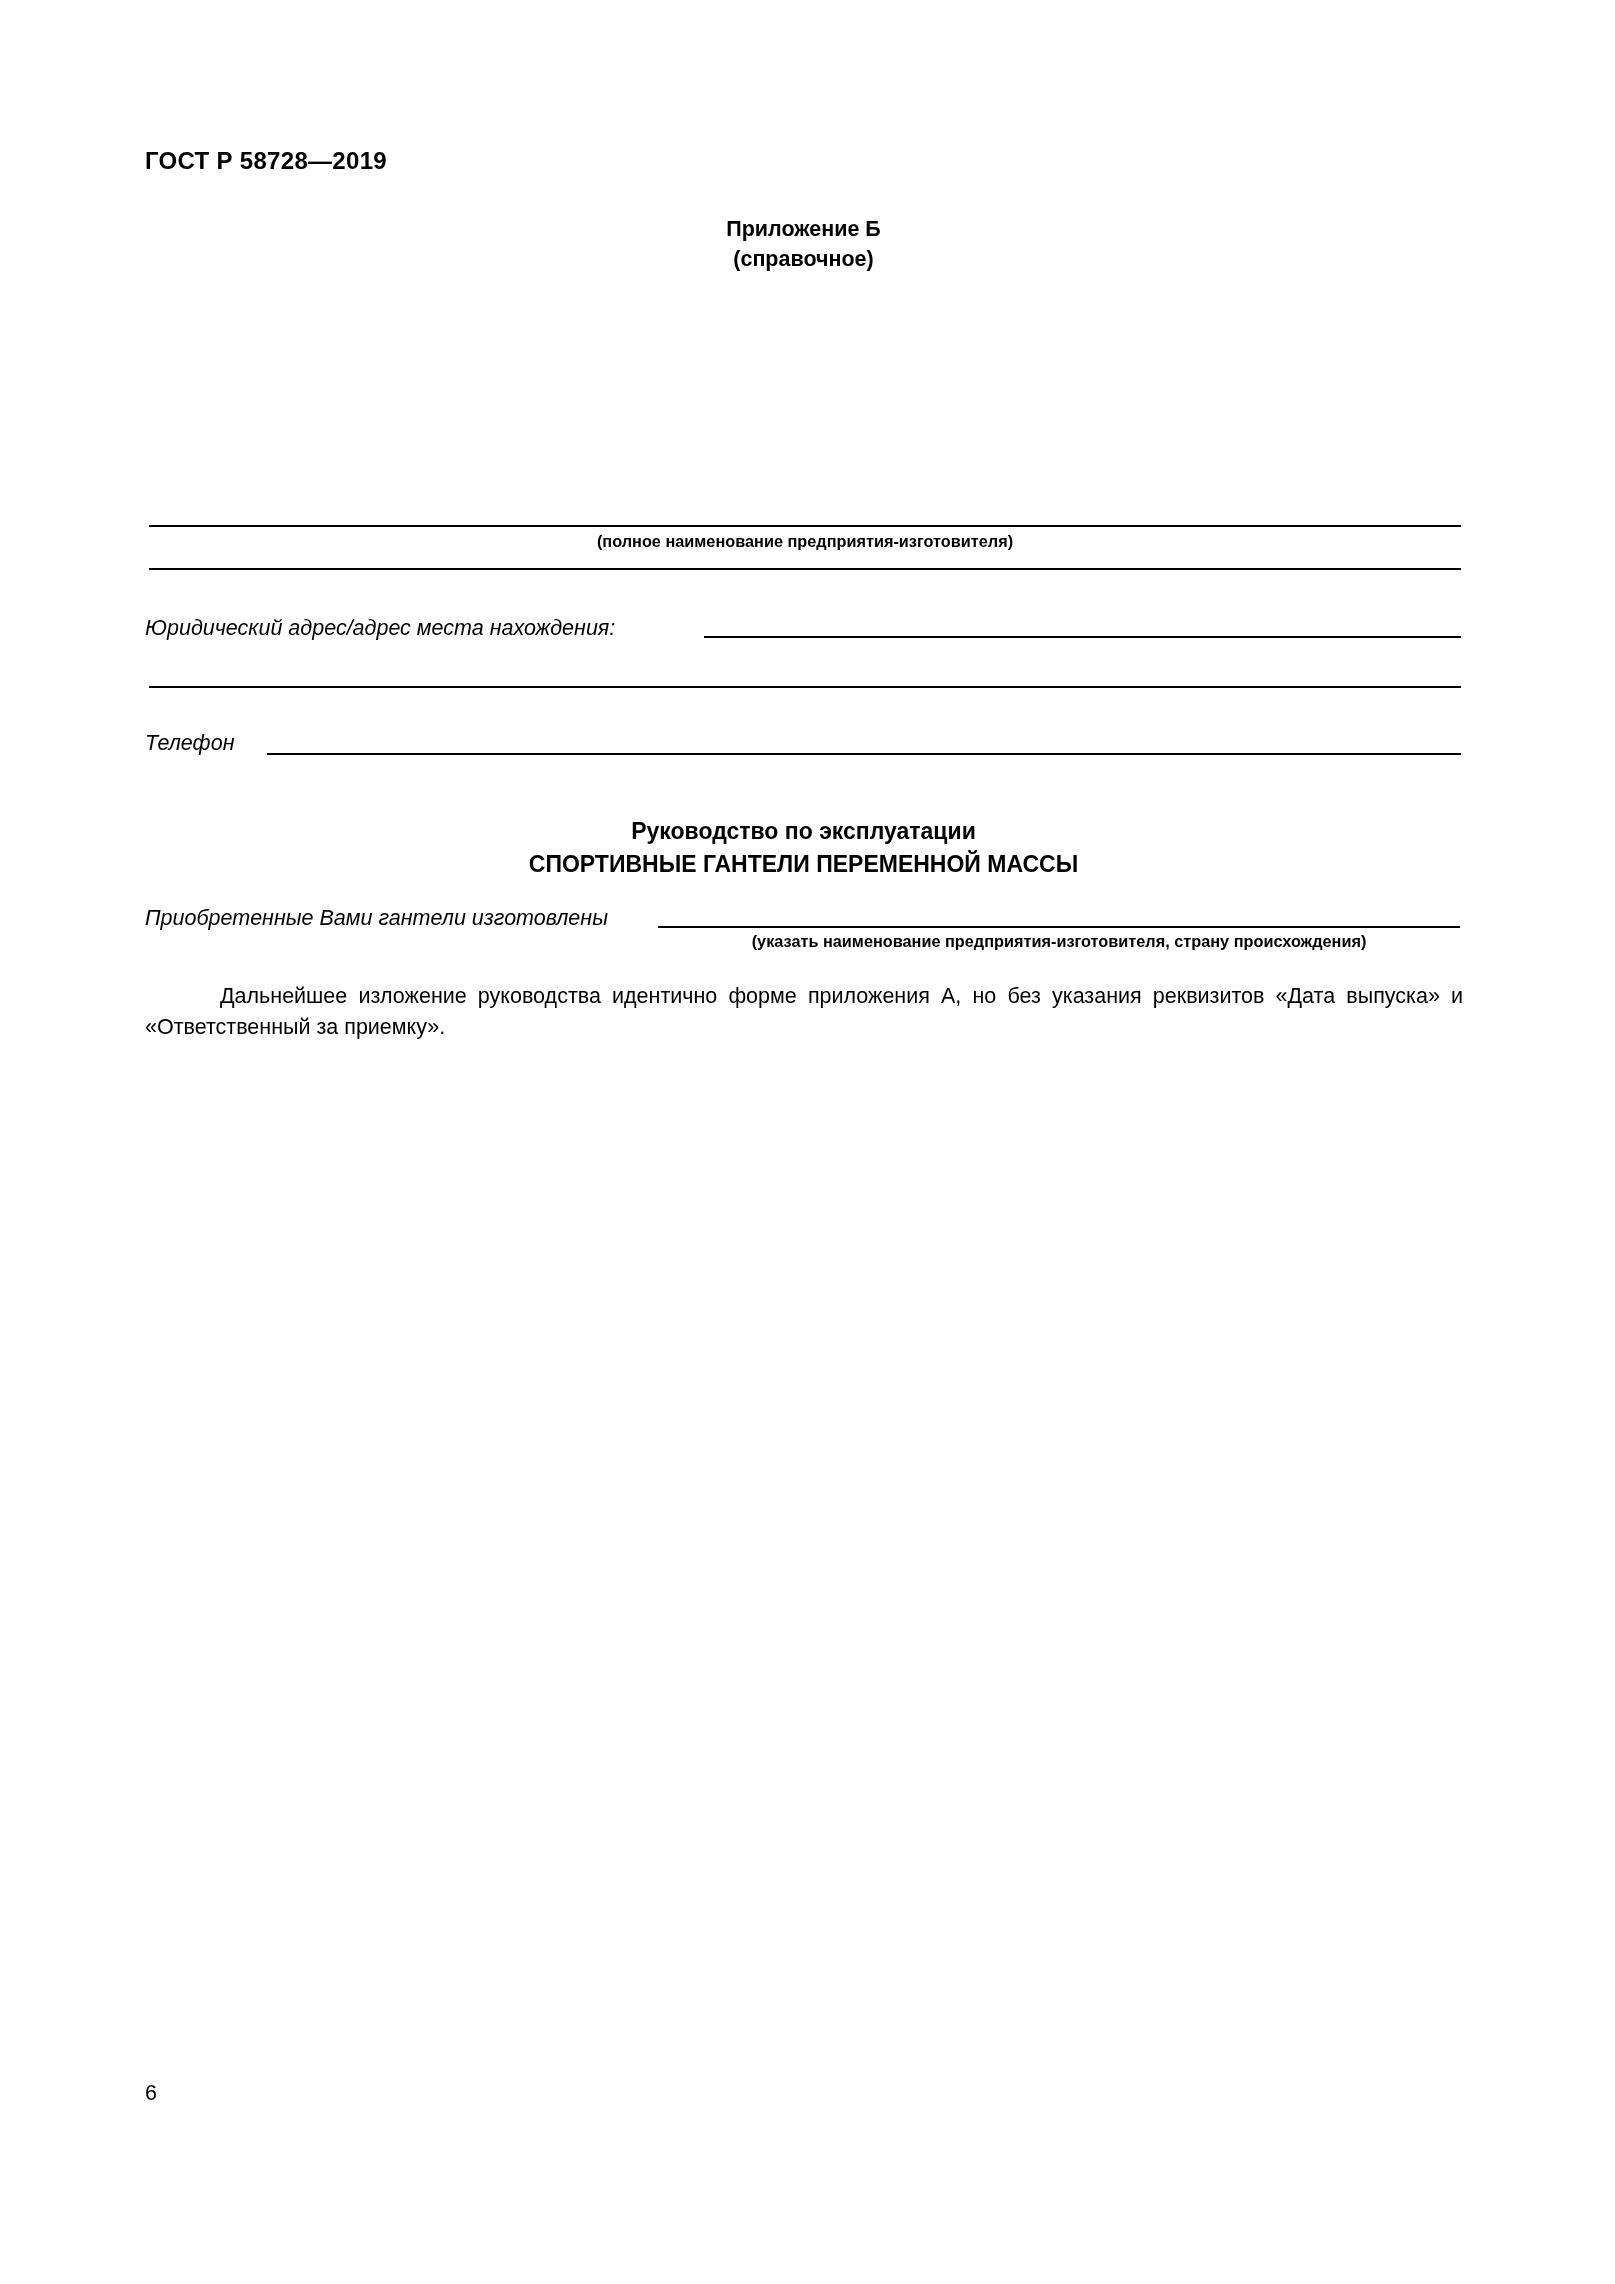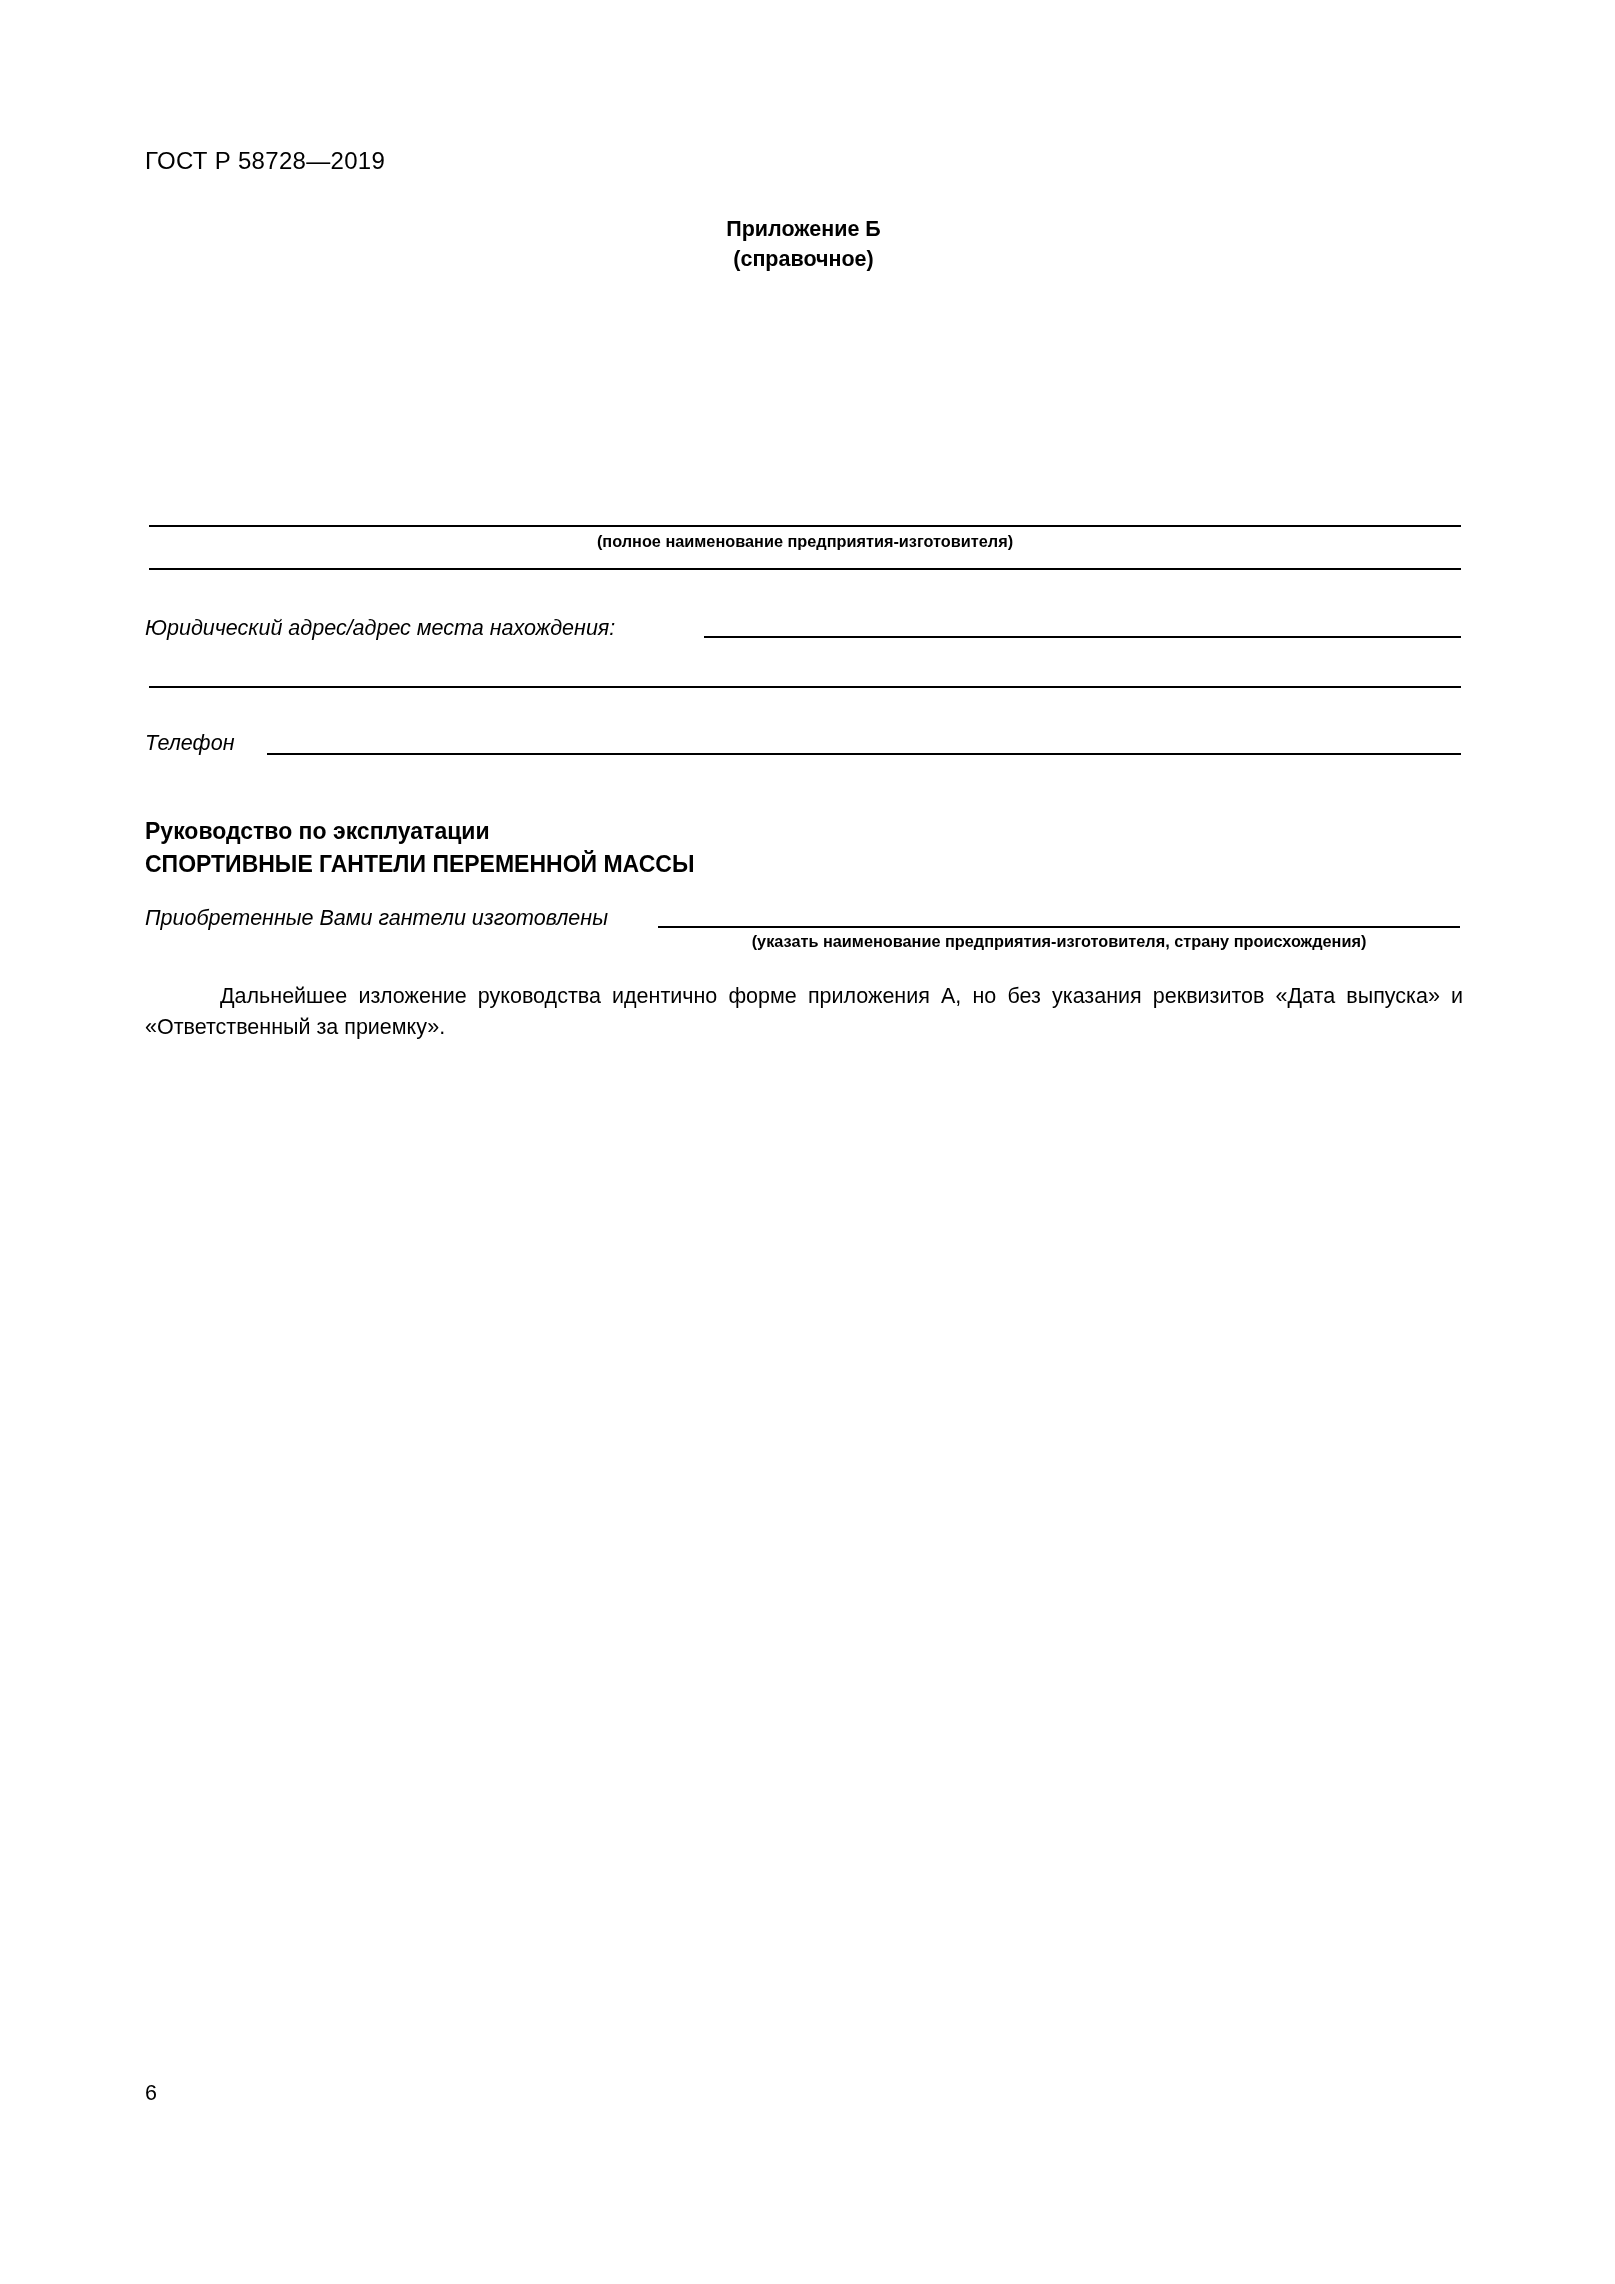"ГОСТ Р 58728—2019" .doc-header { font-weight: normal -> bold }
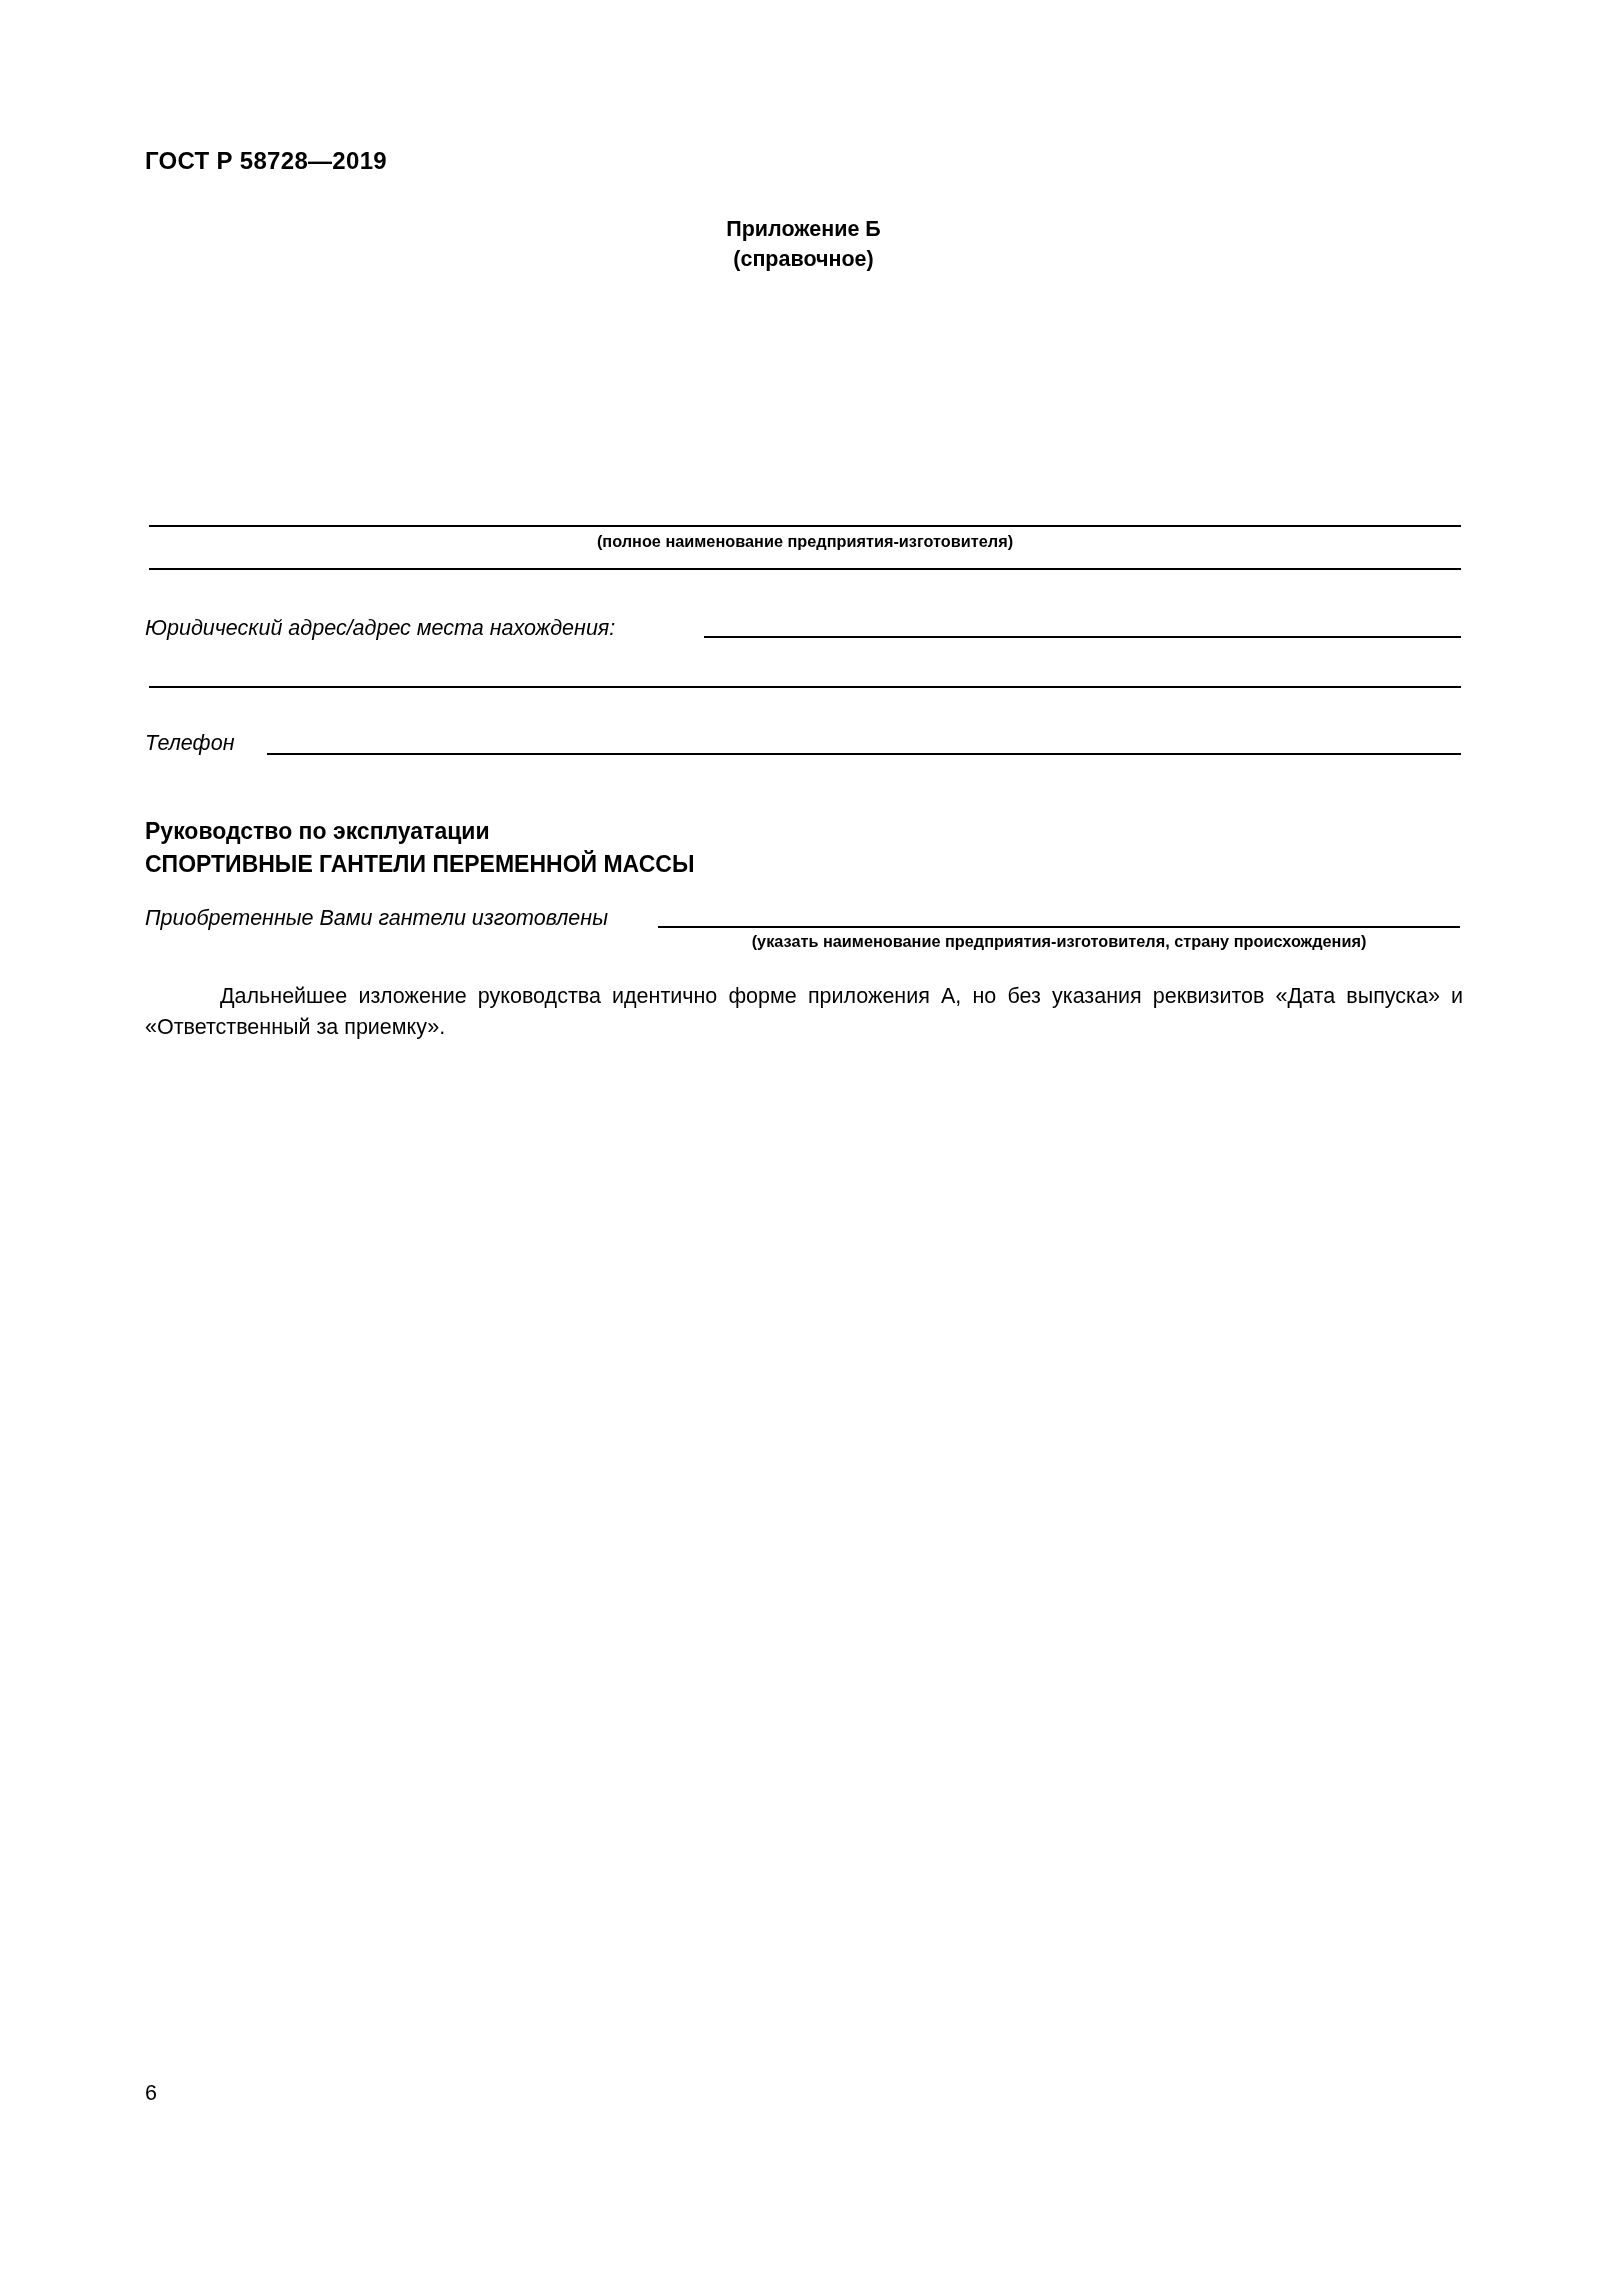"Руководство по эксплуатации" .manual-head { text-align: left -> center }
